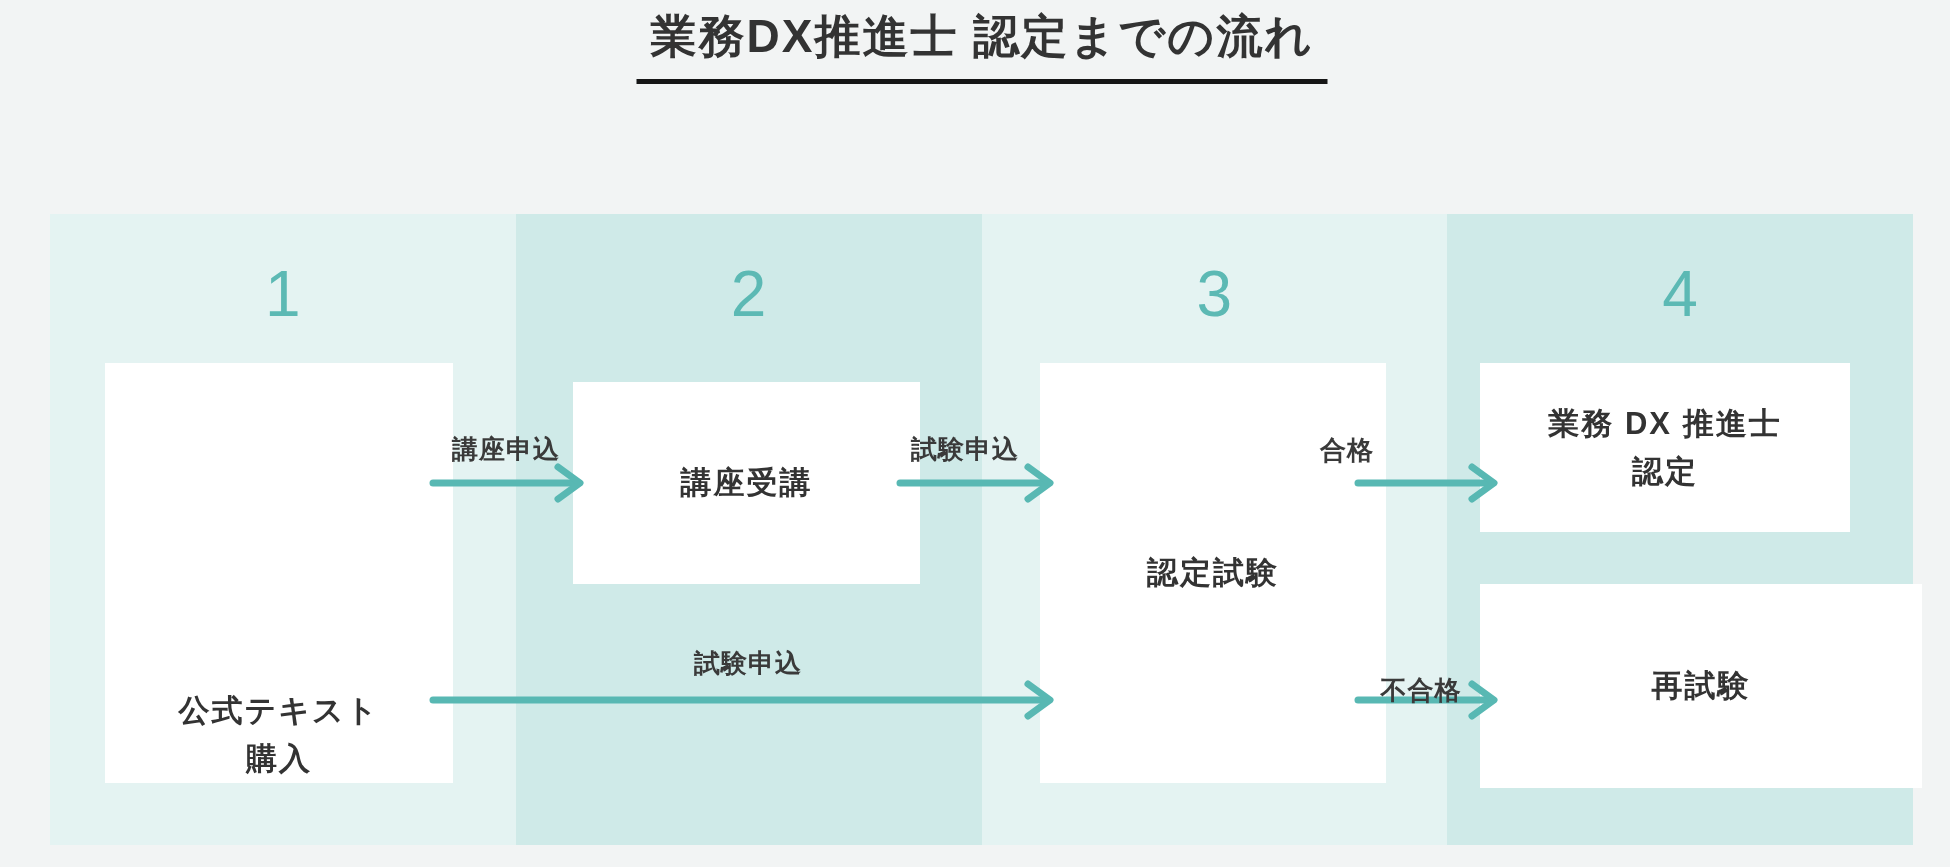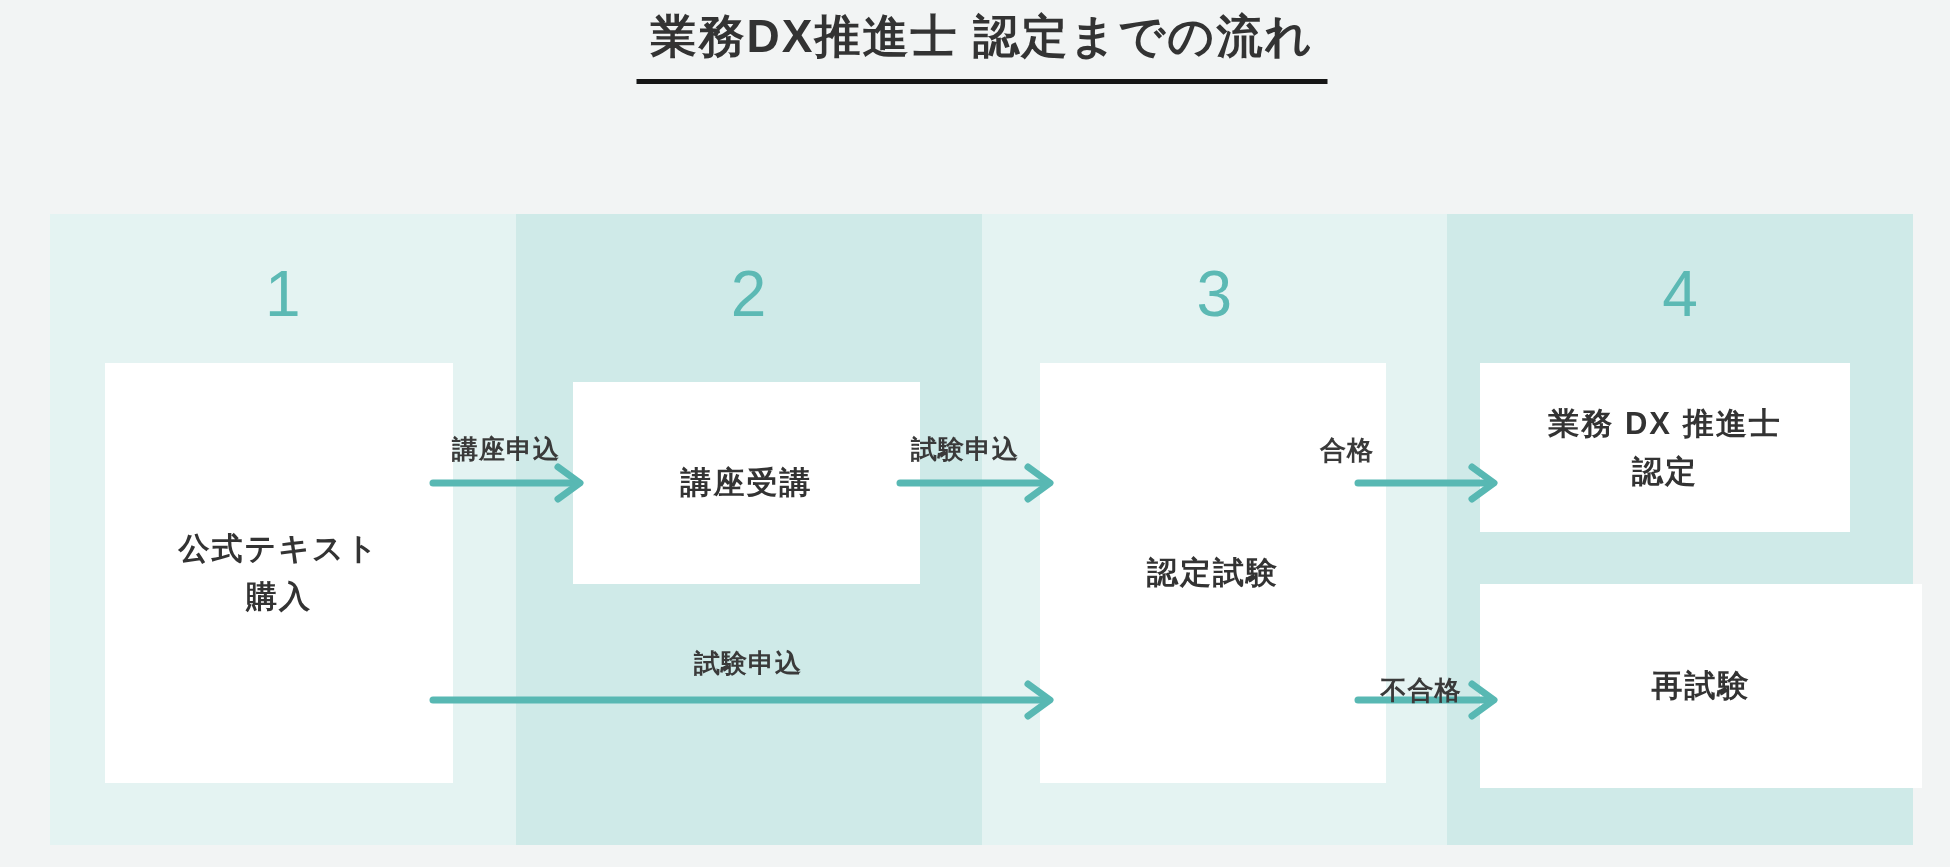"公式テキスト" .box-official { justify-content: none -> flex-end }
